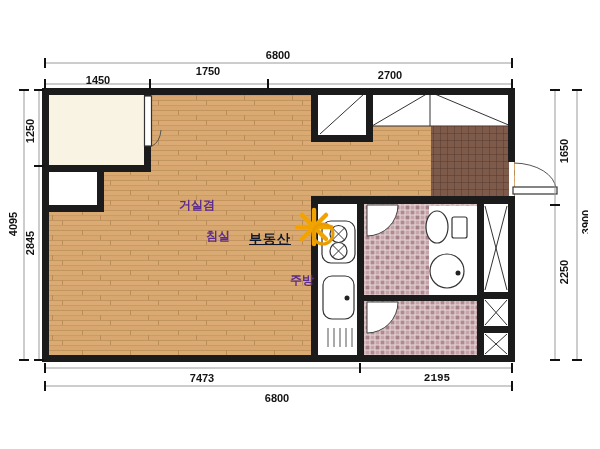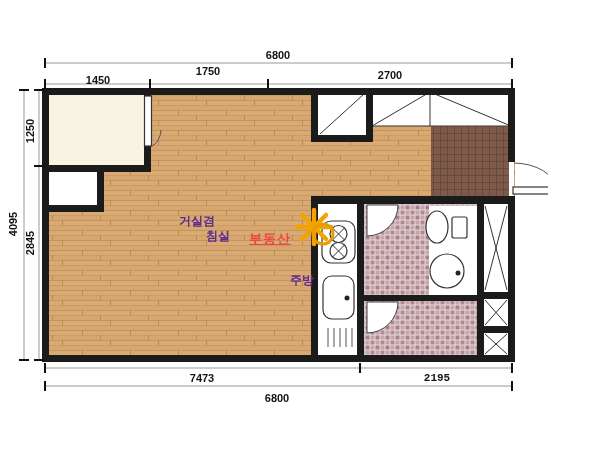"6800" .stage { padding-left: none -> 40px }
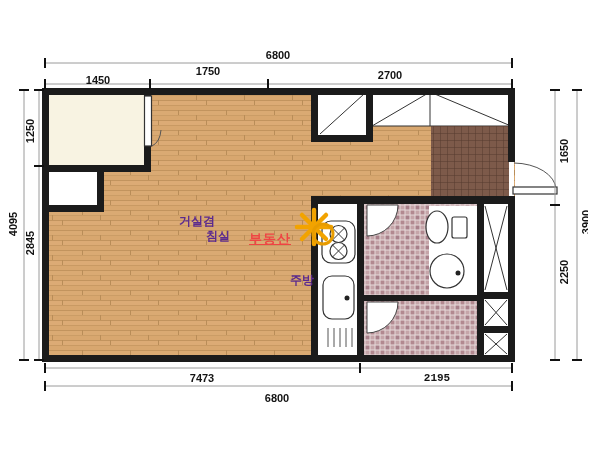"거실겸" div.lbl { top: 221px -> 205px }
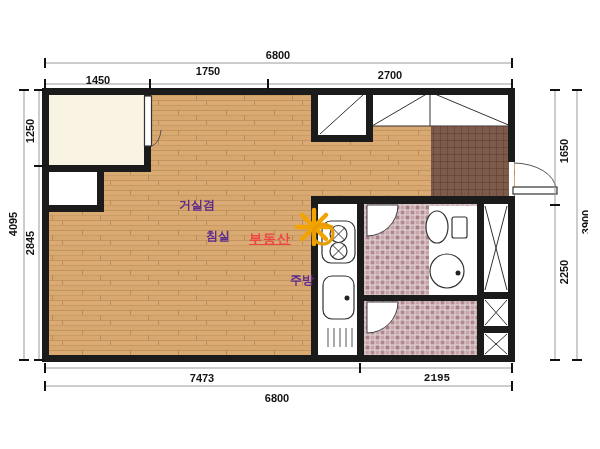"부동산" .wm-sub { color: #ef4444 -> #0f172a }
